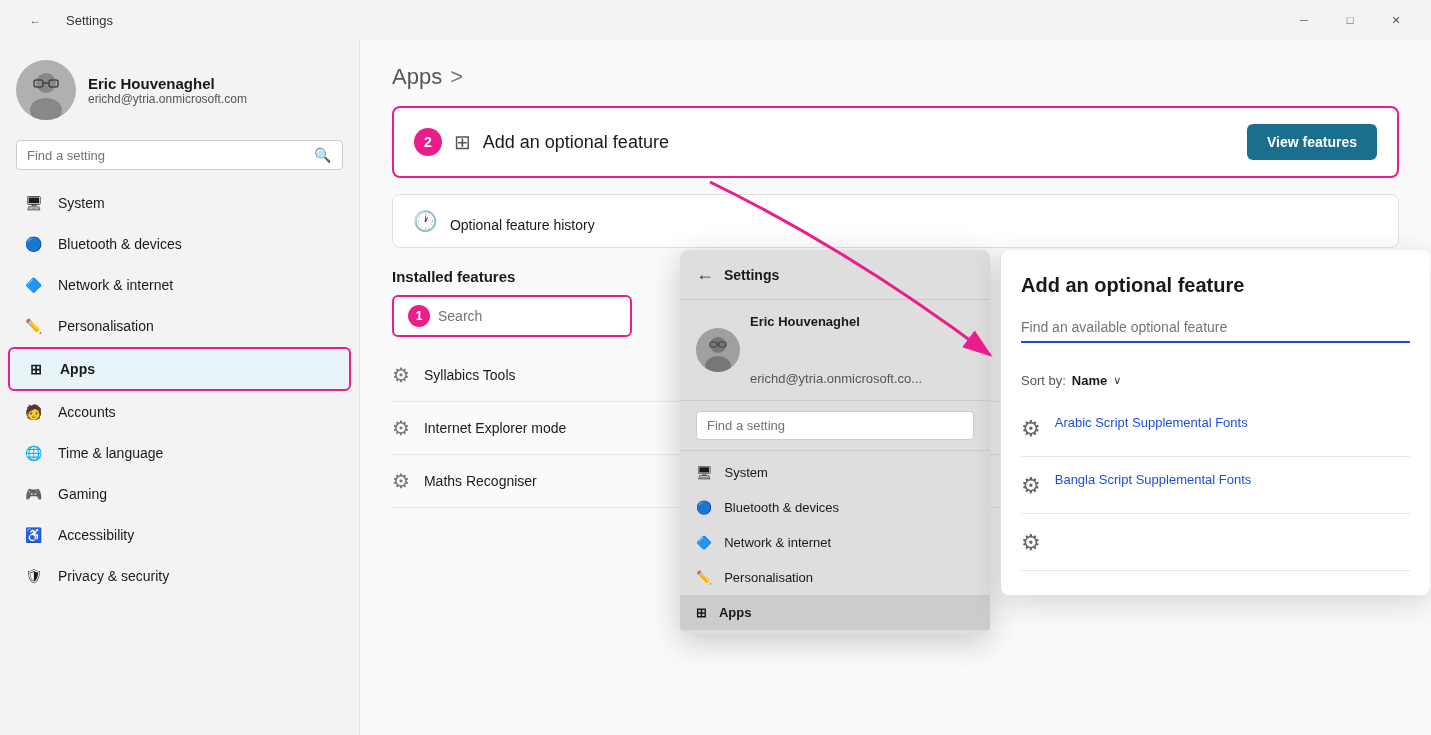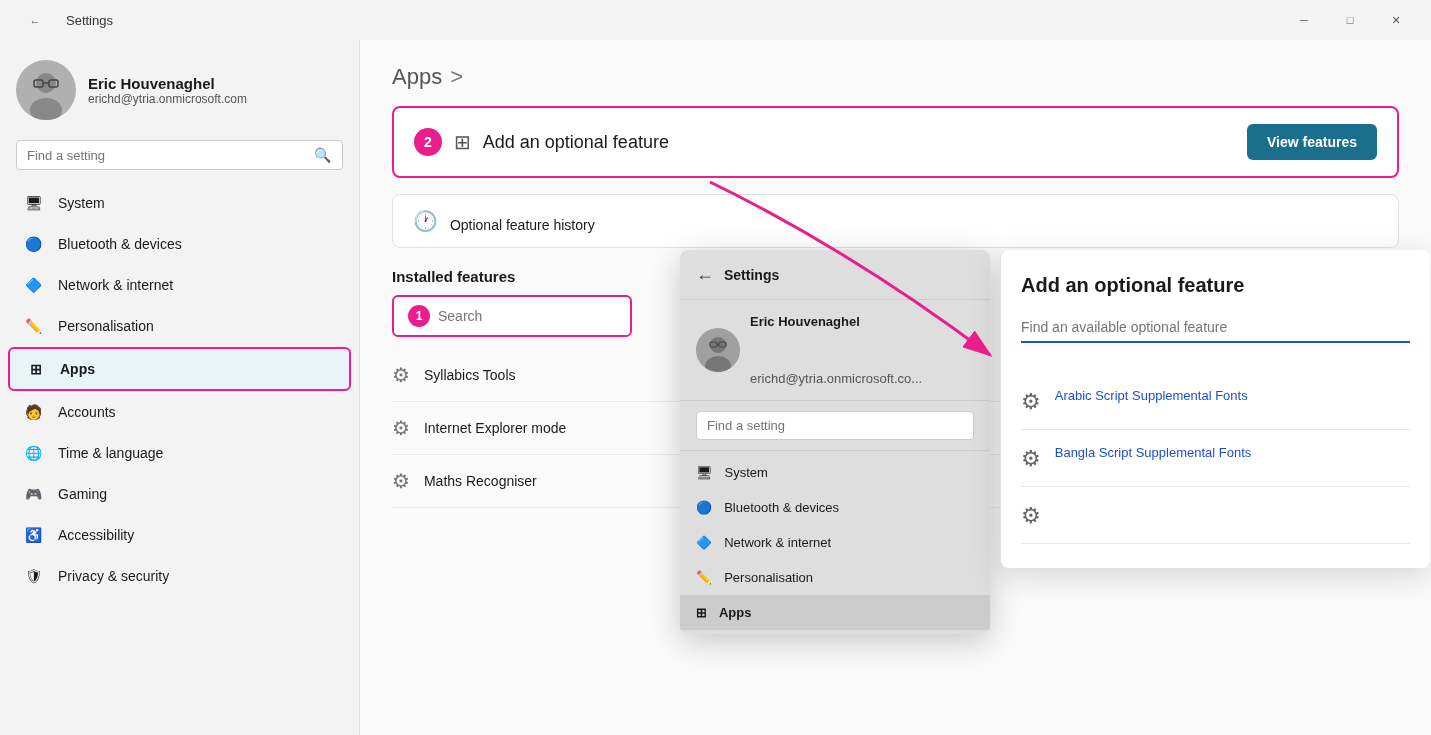"Sort by:" div.sort-row { html: none -> <div> <span>Sort by:</span> <span>Name</span> <span>∨</span> </div> }
